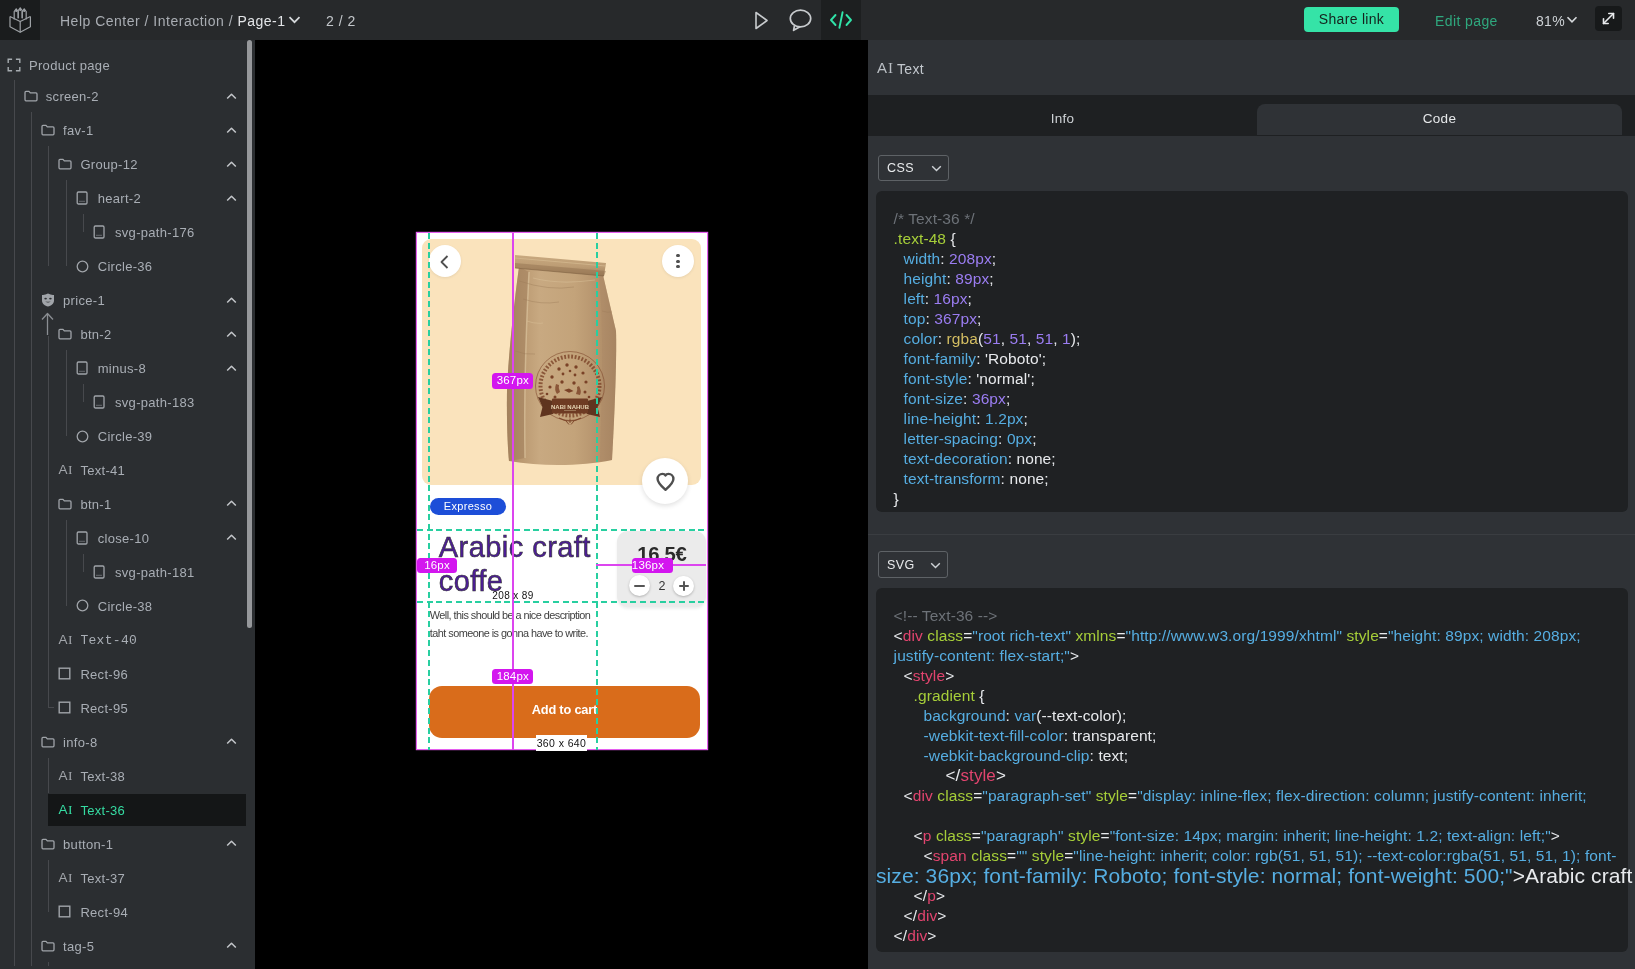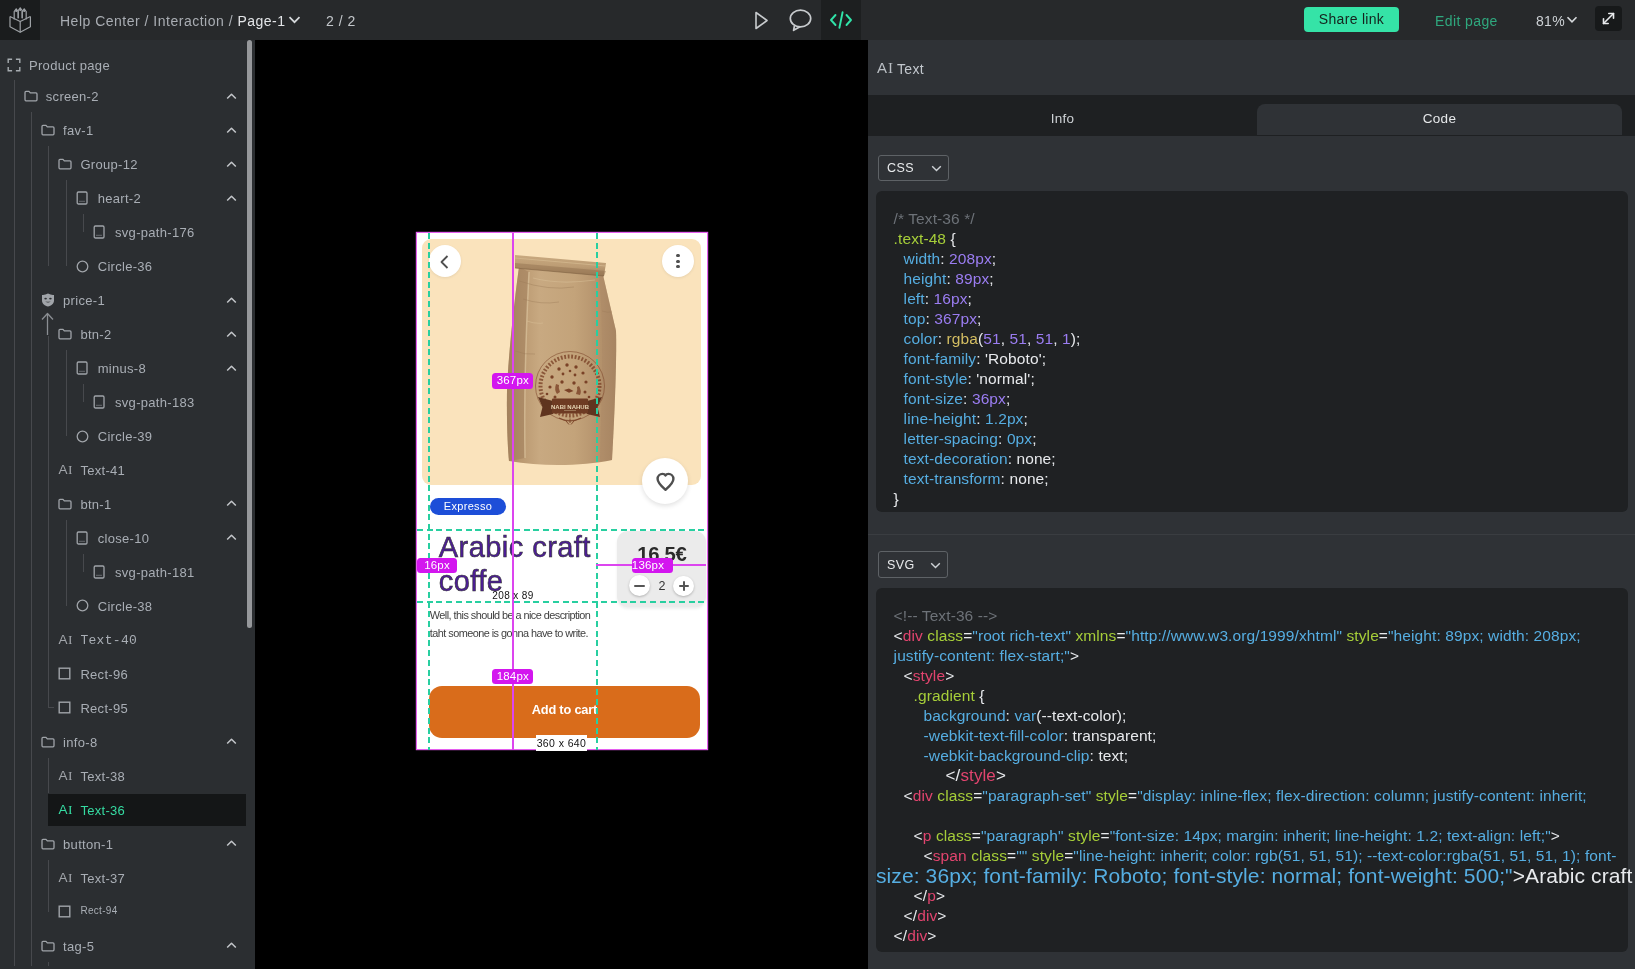"Rect-94" div.abs { font-size: 10px -> 13px }
